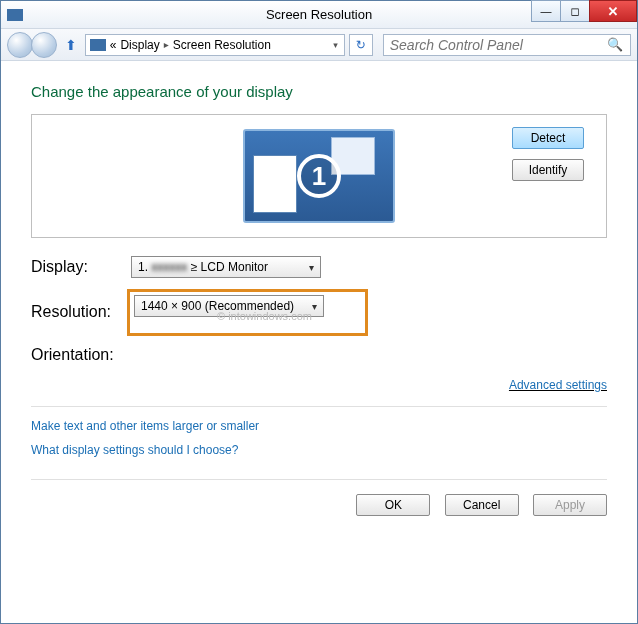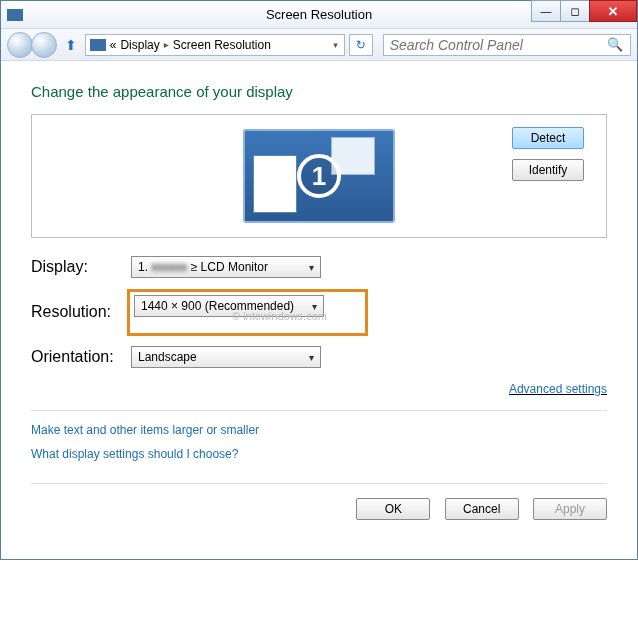"Screen Resolution" .window { height: 560px -> 624px }
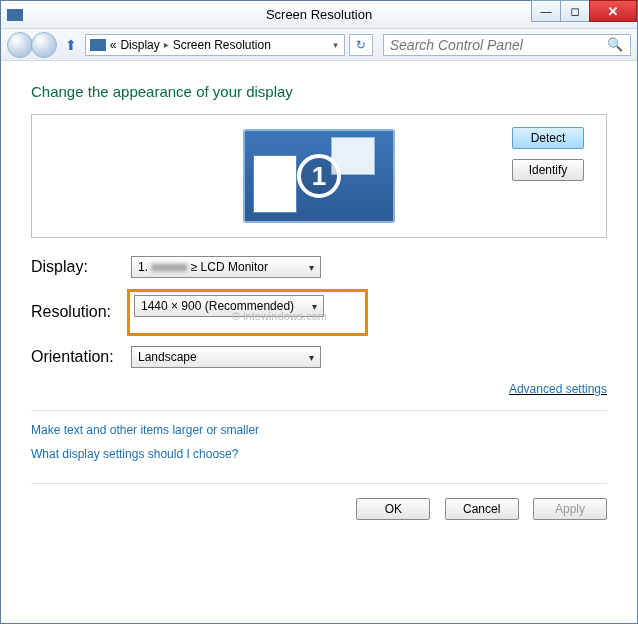"© intowindows.com" .watermark { left: 232px -> 217px }
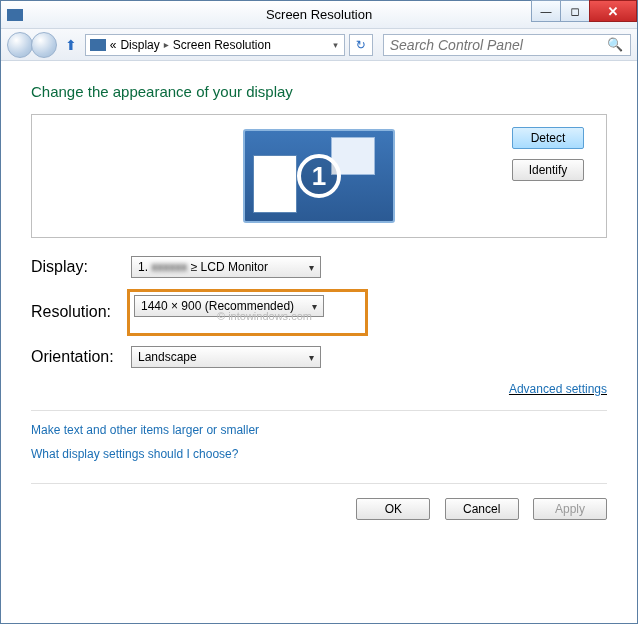"Landscape" div.dropdown { html: <div> <span>Landscape</span> </div> -> none }
